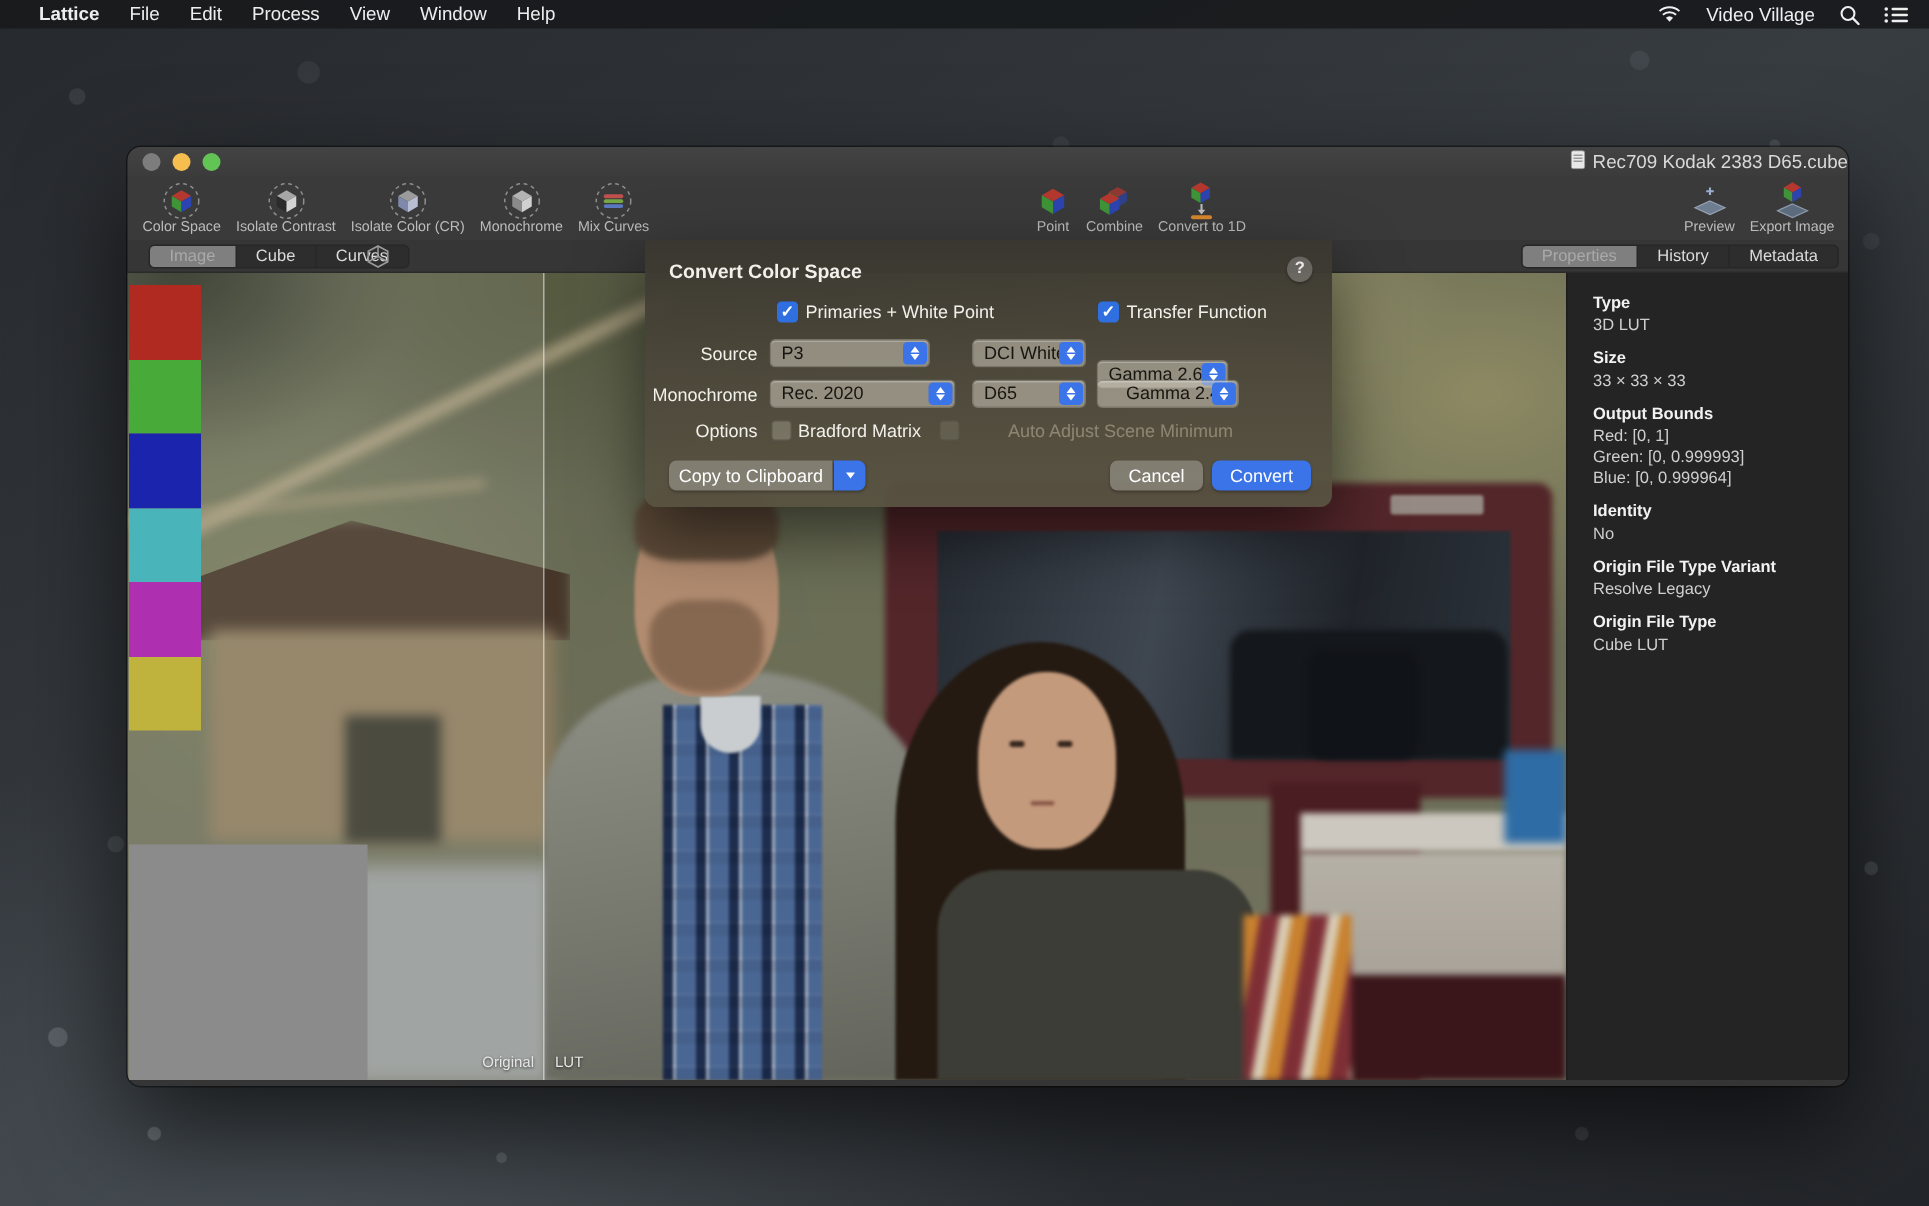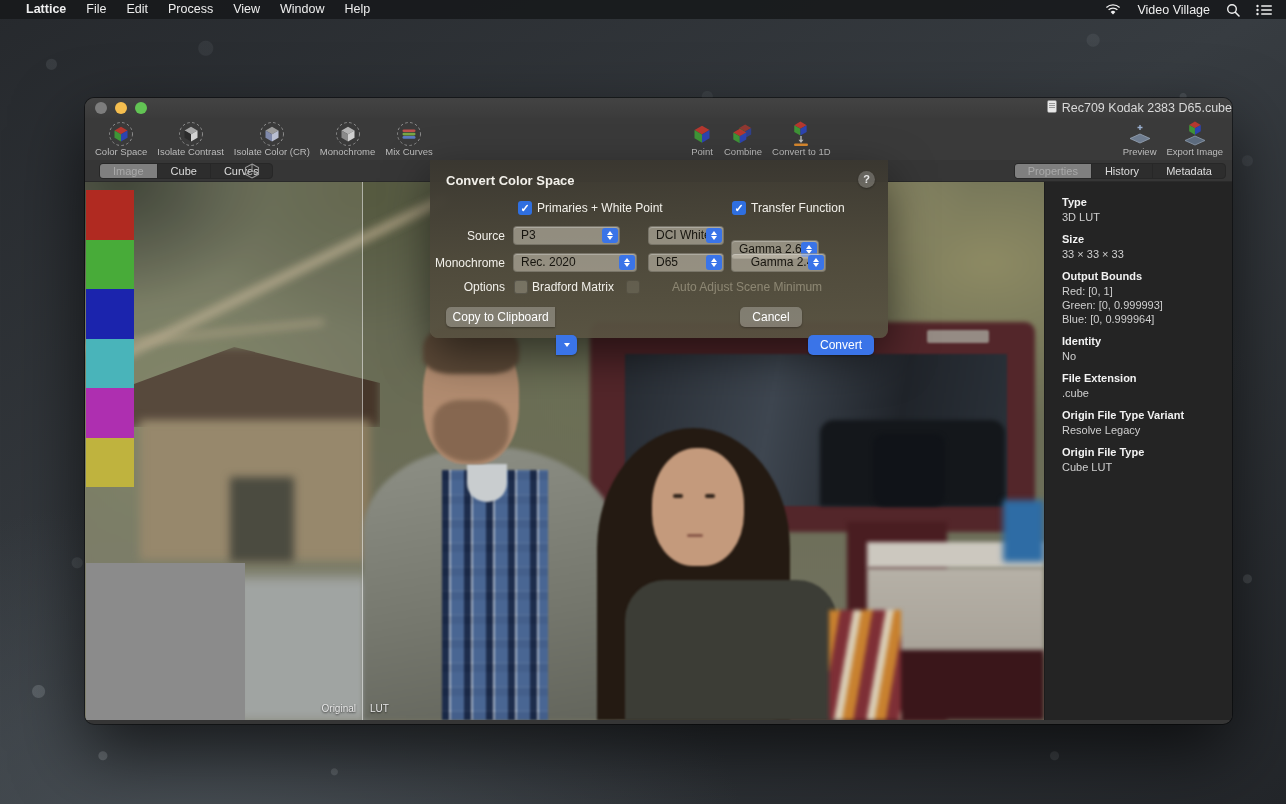"Convert" .btn.blue { margin-top: 28px -> none }
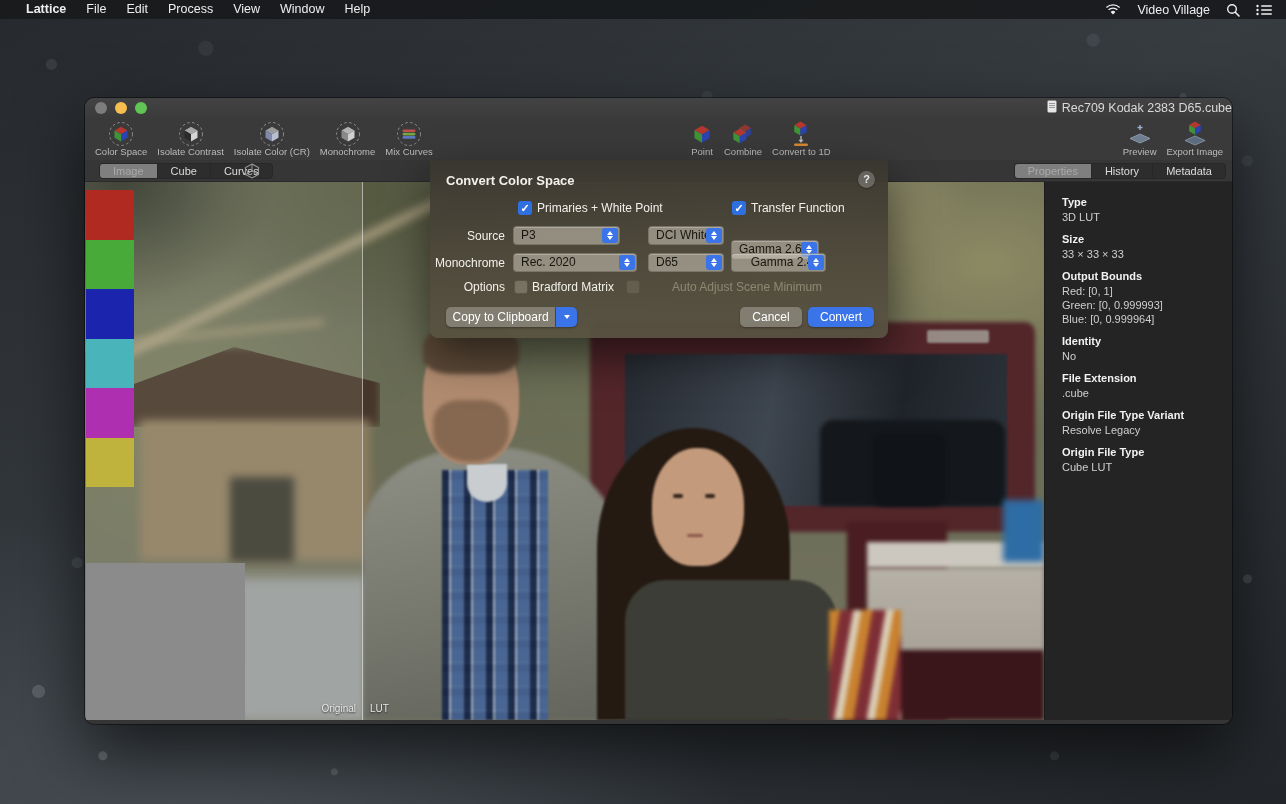"File Extension" div.prop { html: <div> <div>File Extension</div> <div>.cube</div> </div> -> none }
